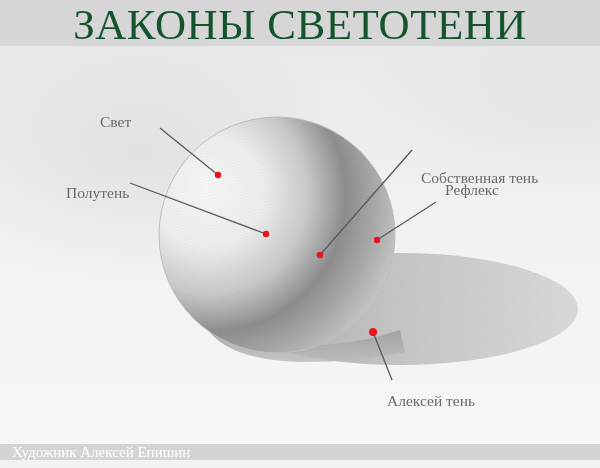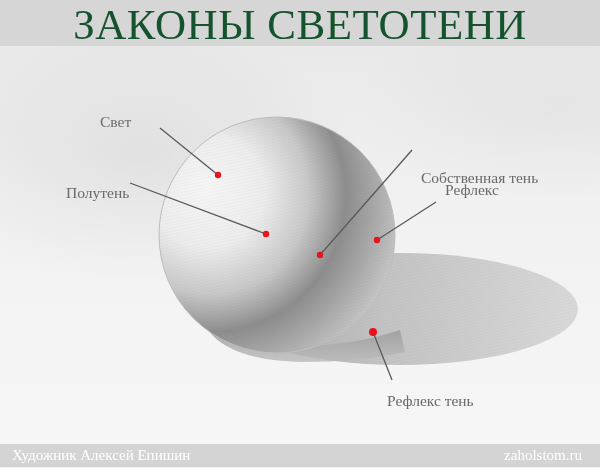"Рефлекс тень" span.label { text: Рефлекс -> Алексей }
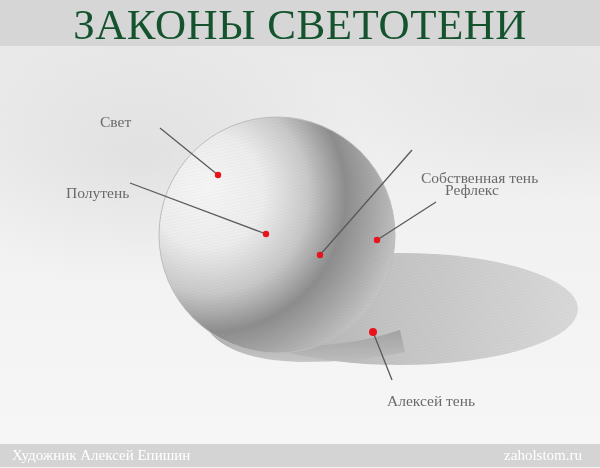"Художник Алексей Епишин" .footer { height: 23px -> 16px }
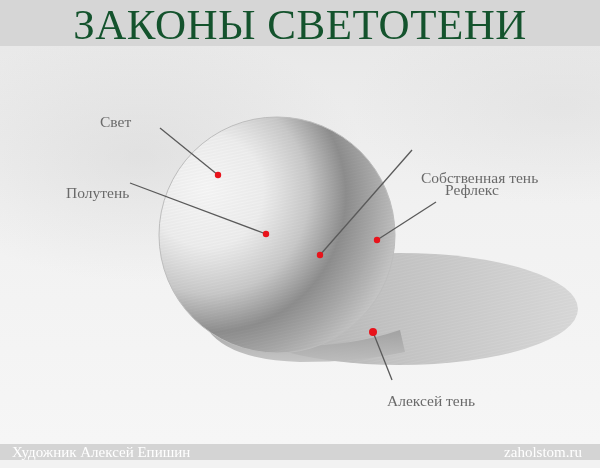"zaholstom.ru" span { html: <span>zaholstom.ru</span> -> none }
